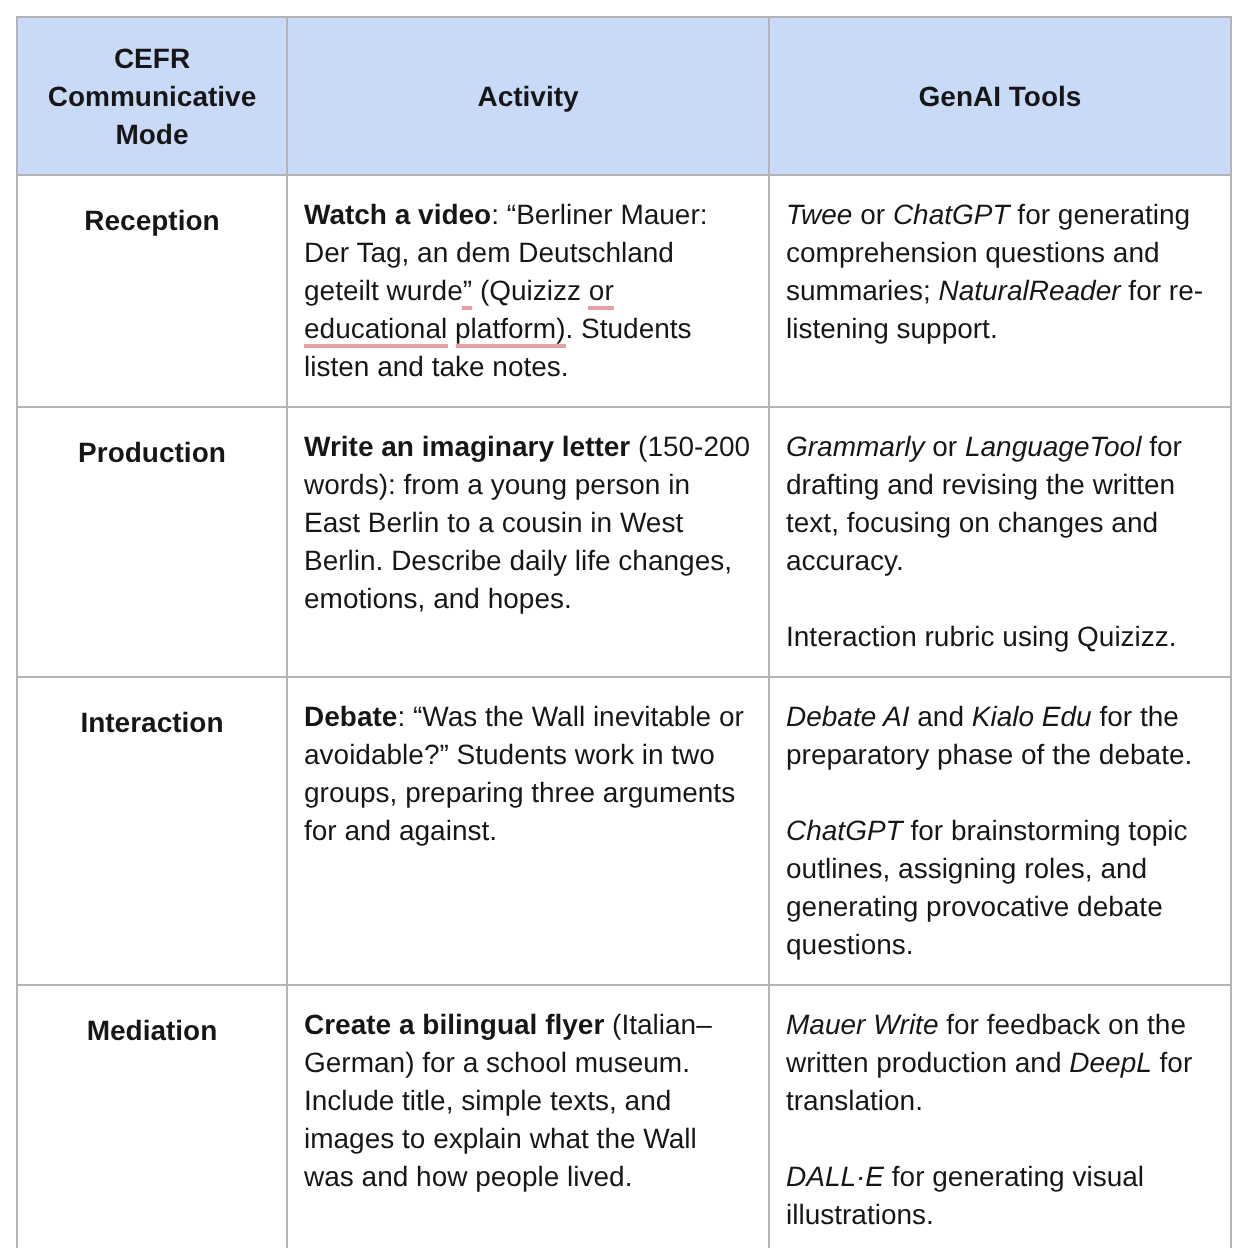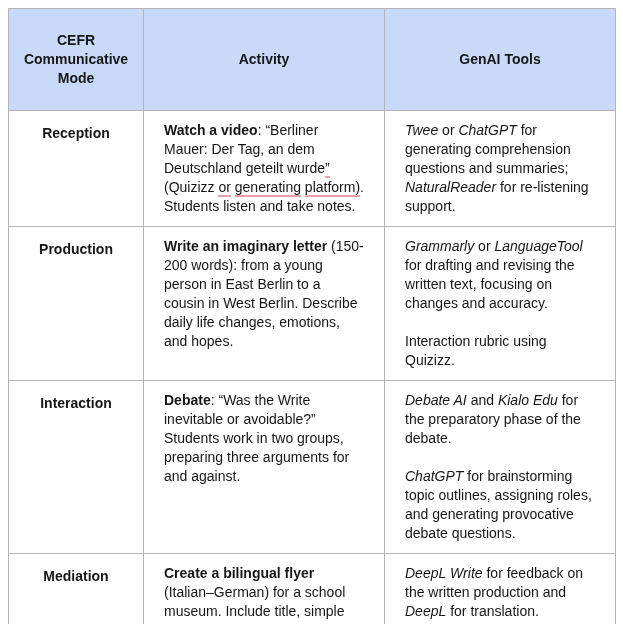"CEFR Communicative Mode" thead th { height: 102px -> 79px }
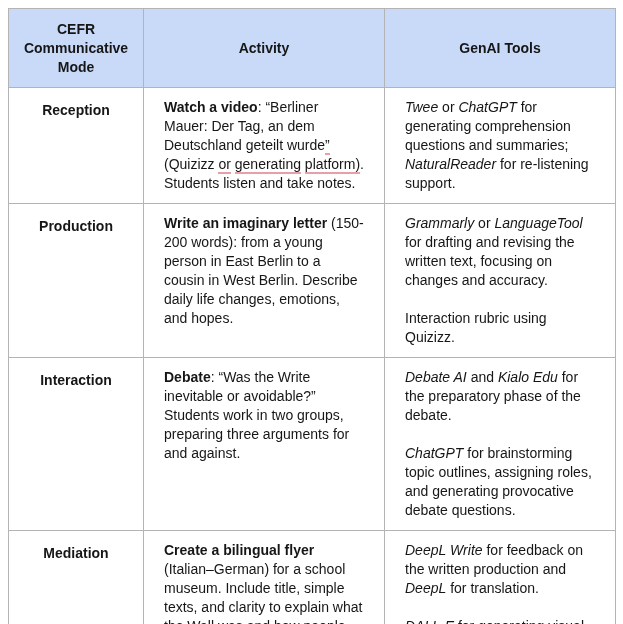"Reception" th, td { padding: 10px 20px -> 10px 8px }
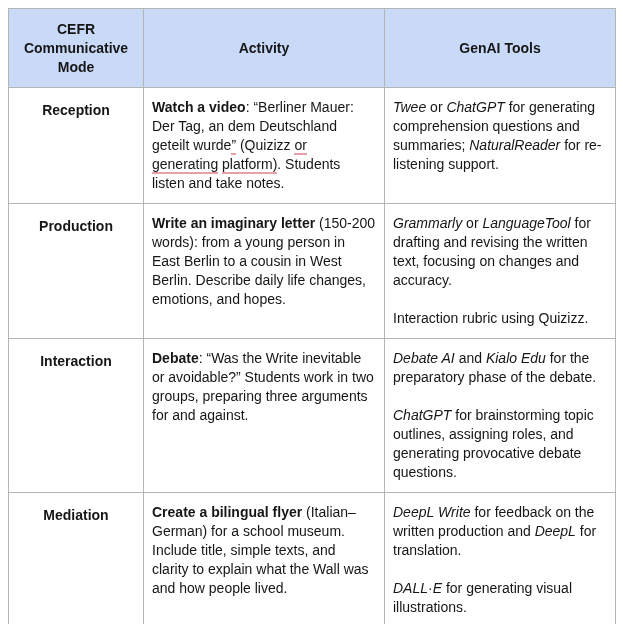"generating" span.u { text: generating -> educational }
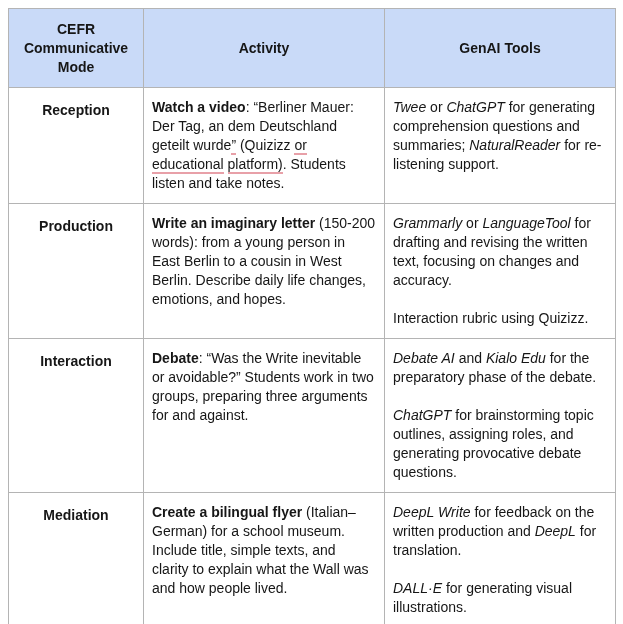": “Was the Write inevitable" span { text: Write -> Wall }
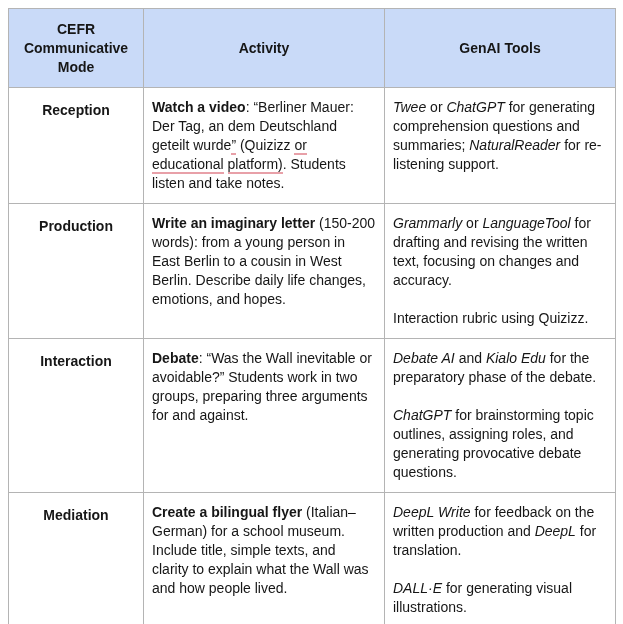"(Italian–German) for a school museum." span { text: clarity -> images }
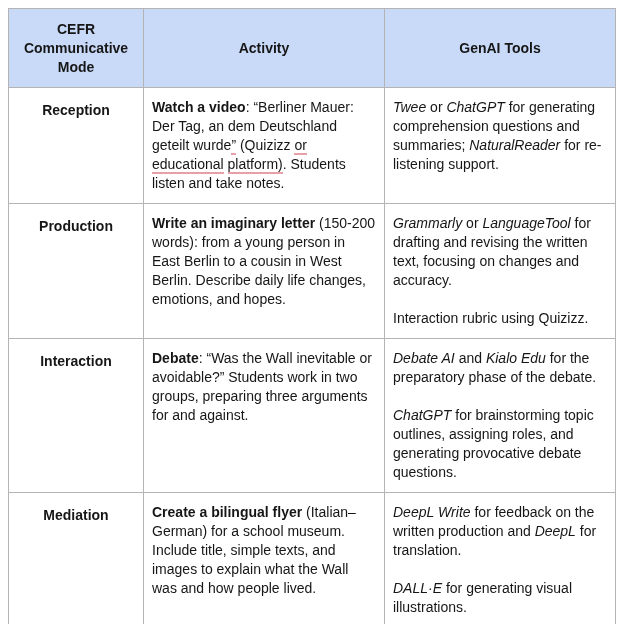"DeepL Write" span.i { text: DeepL -> Mauer }
